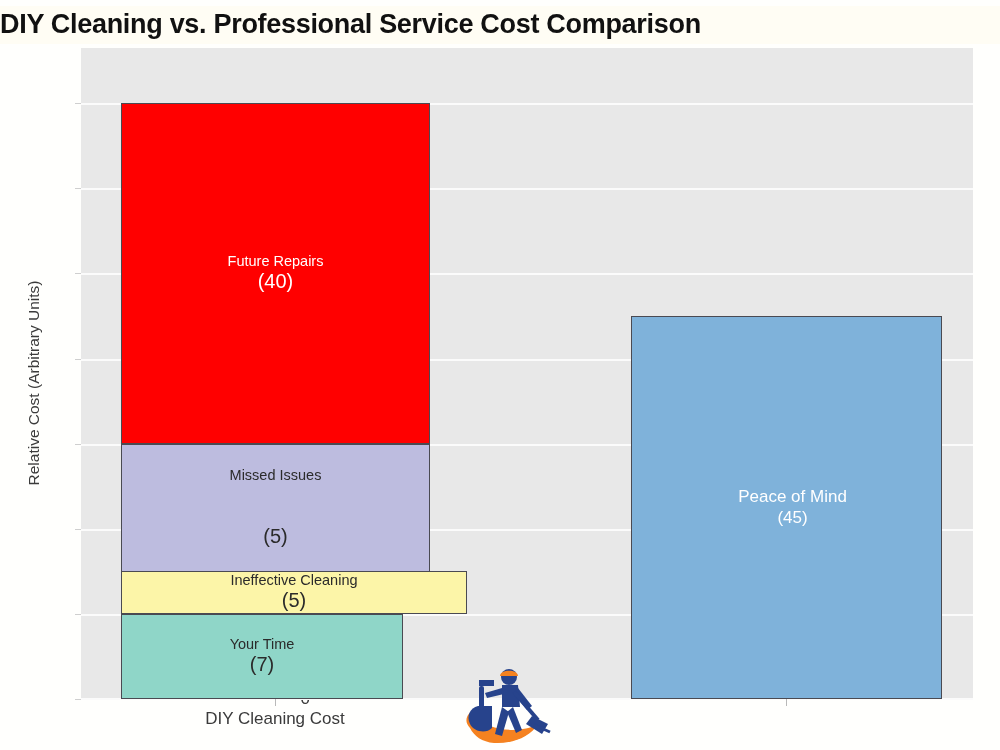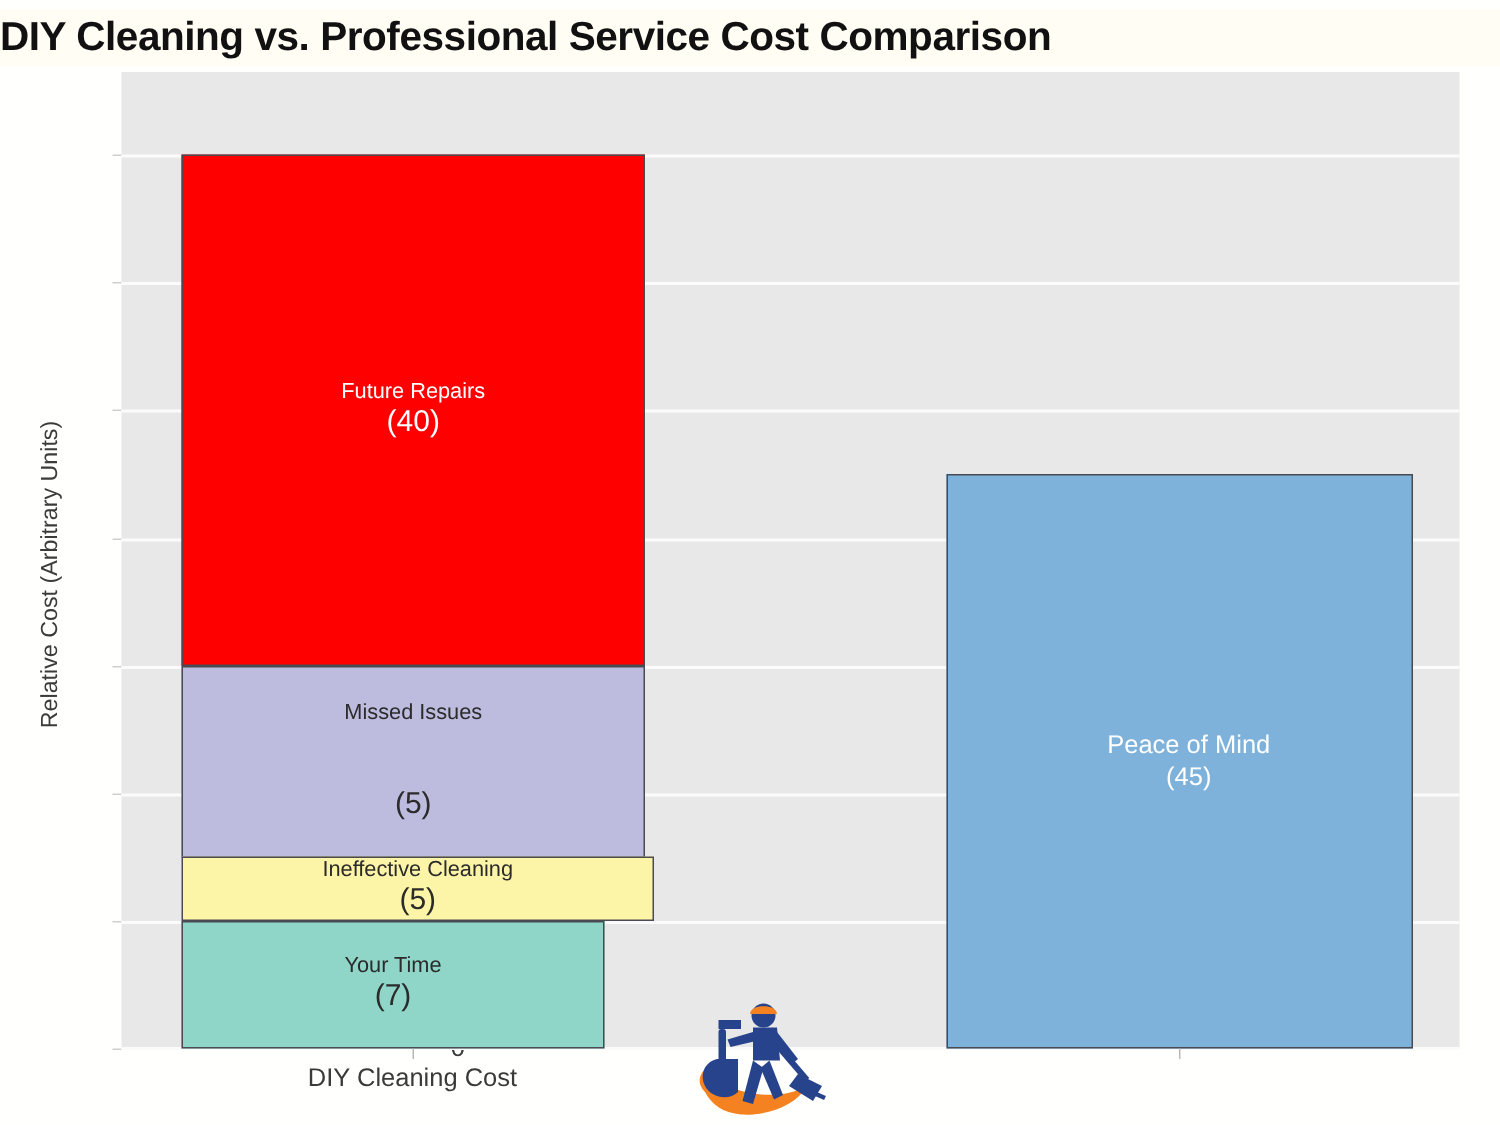"Ineffective Cleaning" div.bar-segment { width: 315px -> 346px }
